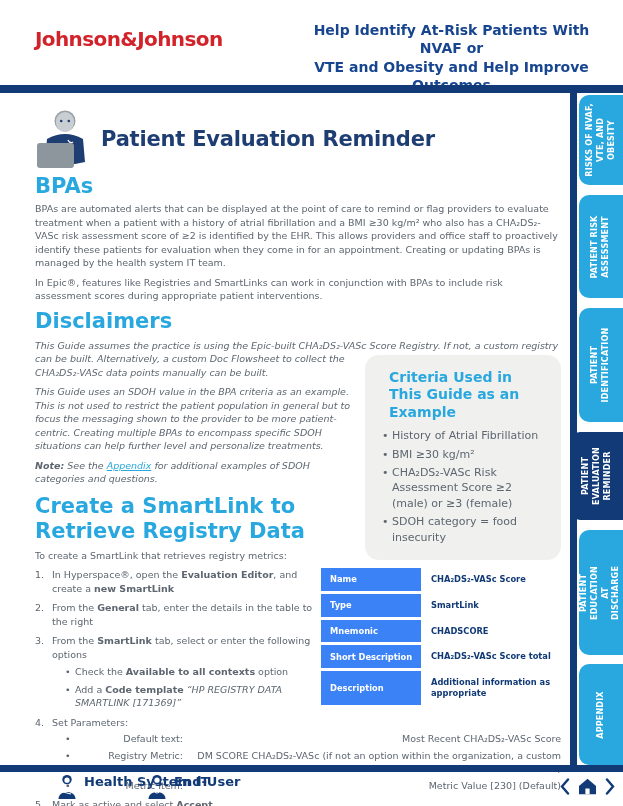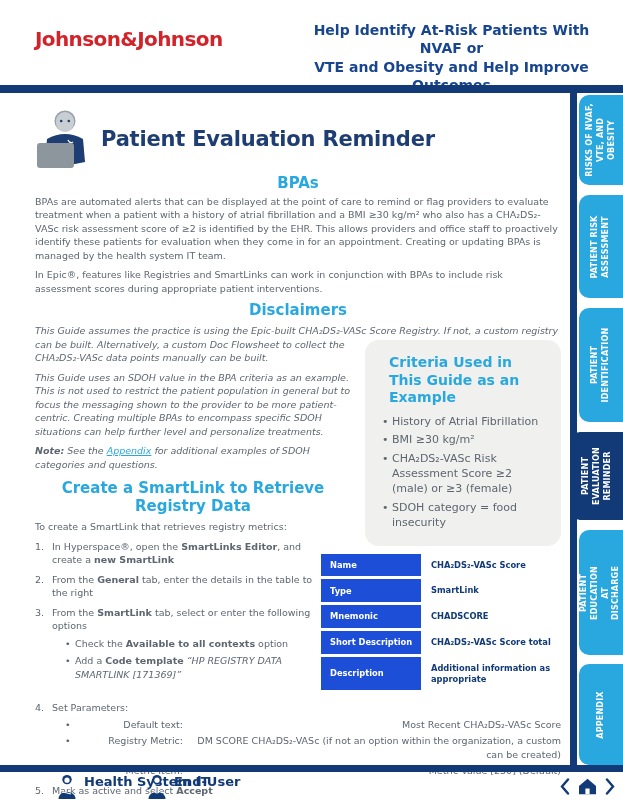"BPAs" .h2 { font-size: 15px -> 21px; text-align: center -> none }
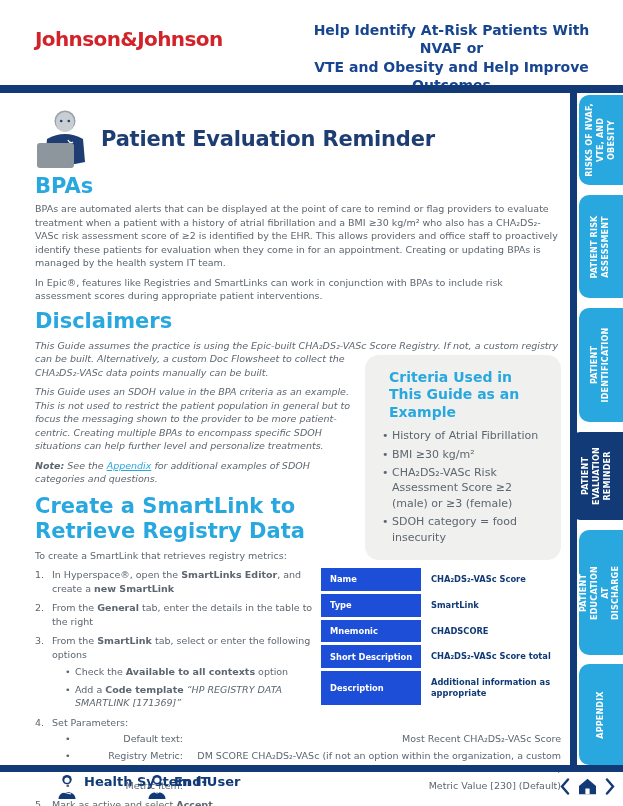"SmartLinks Editor" span.b { text: SmartLinks -> Evaluation }
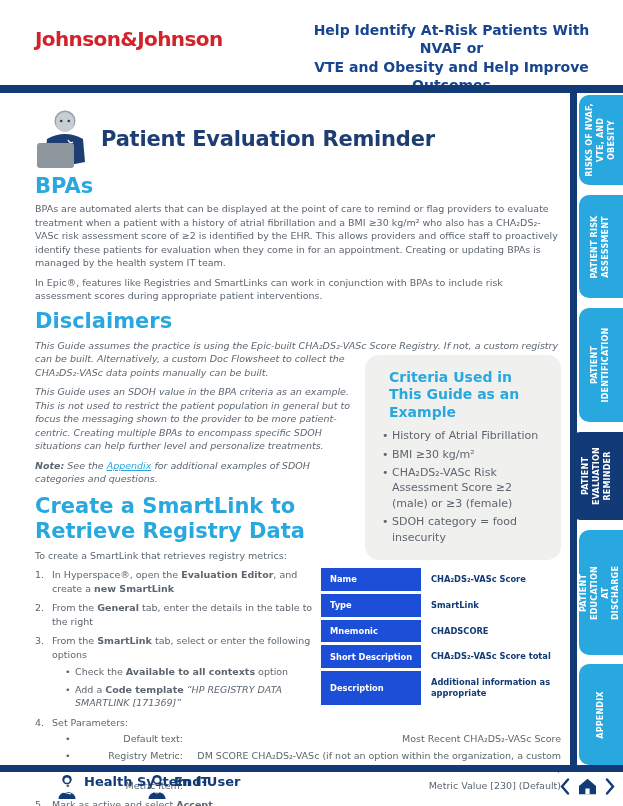"Name" .tbl-label { background: #1d4ed8 -> #3b82f6 }
